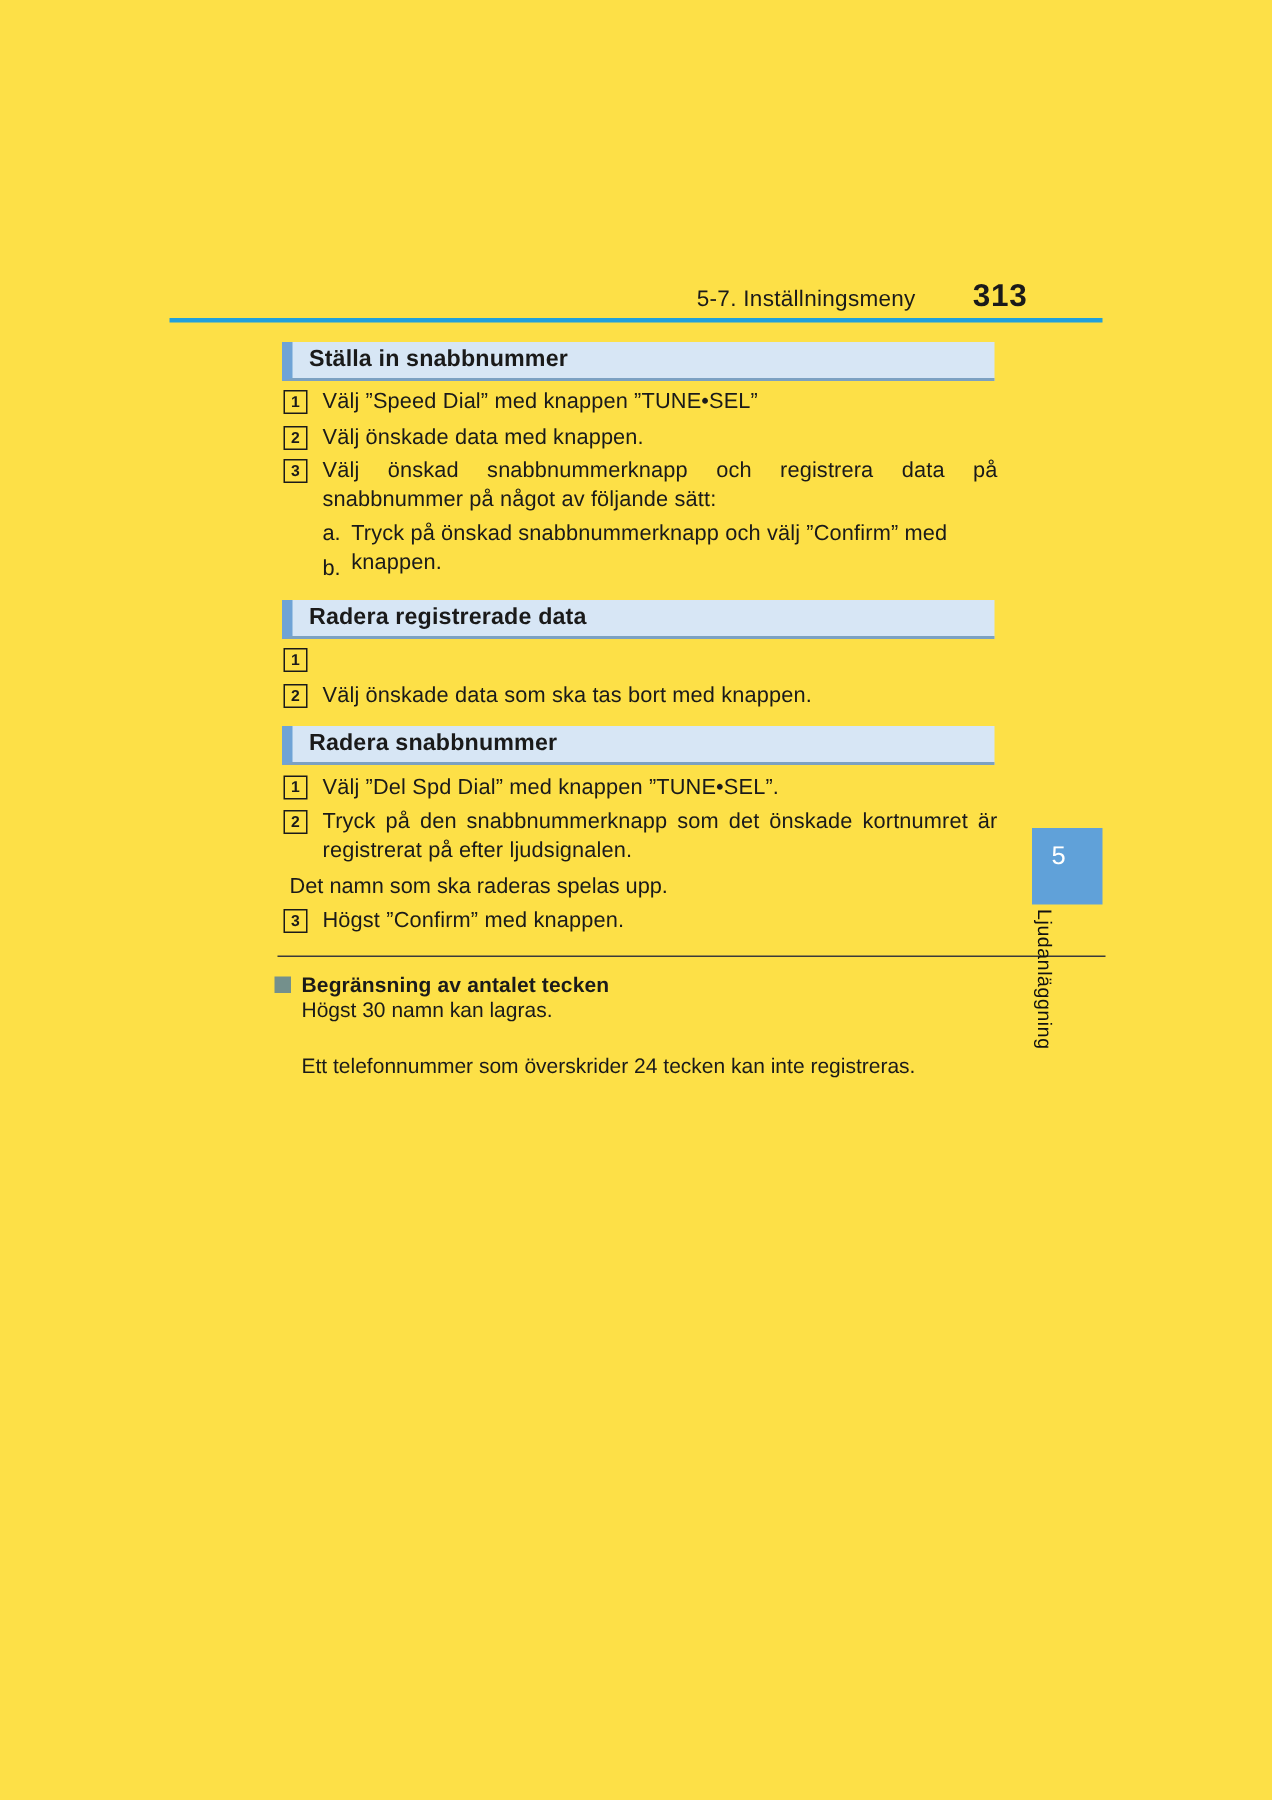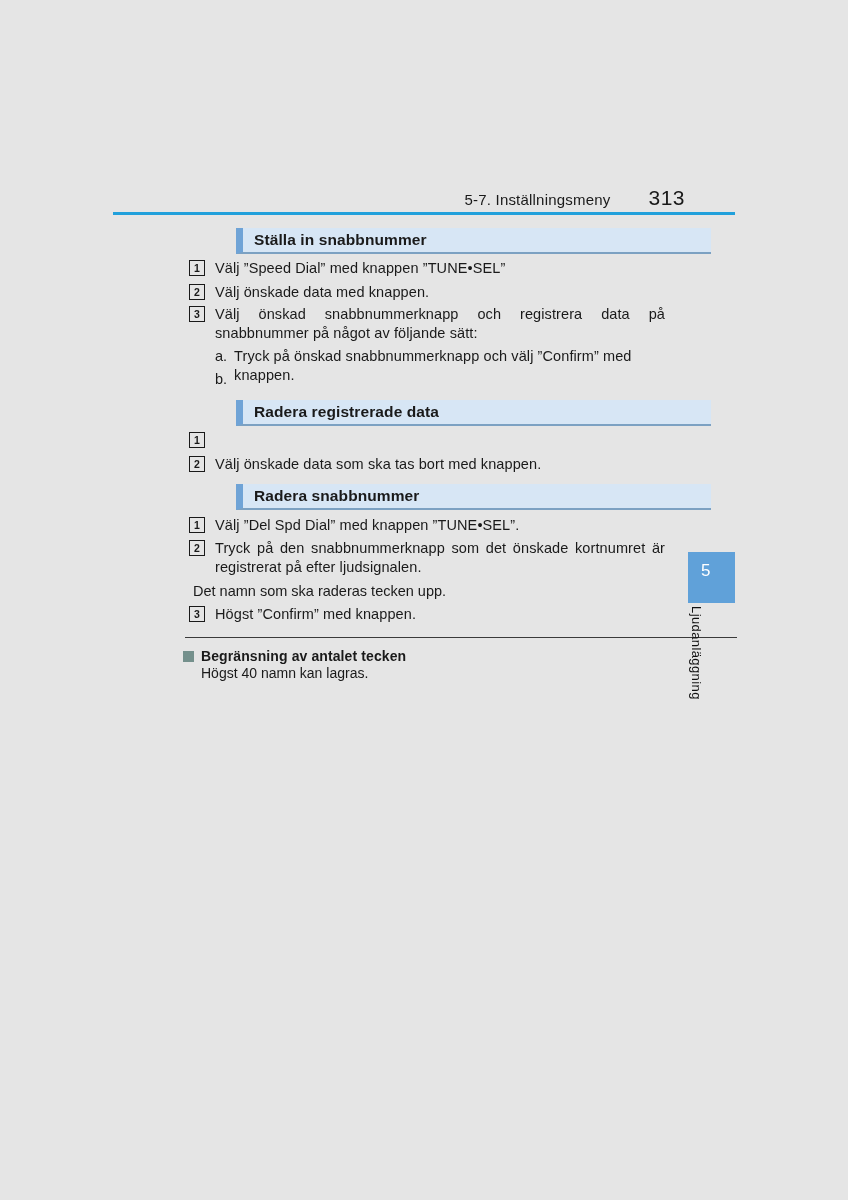"5-7. Inställningsmeny" .page { background: #e5e5e5 -> #fde047 }
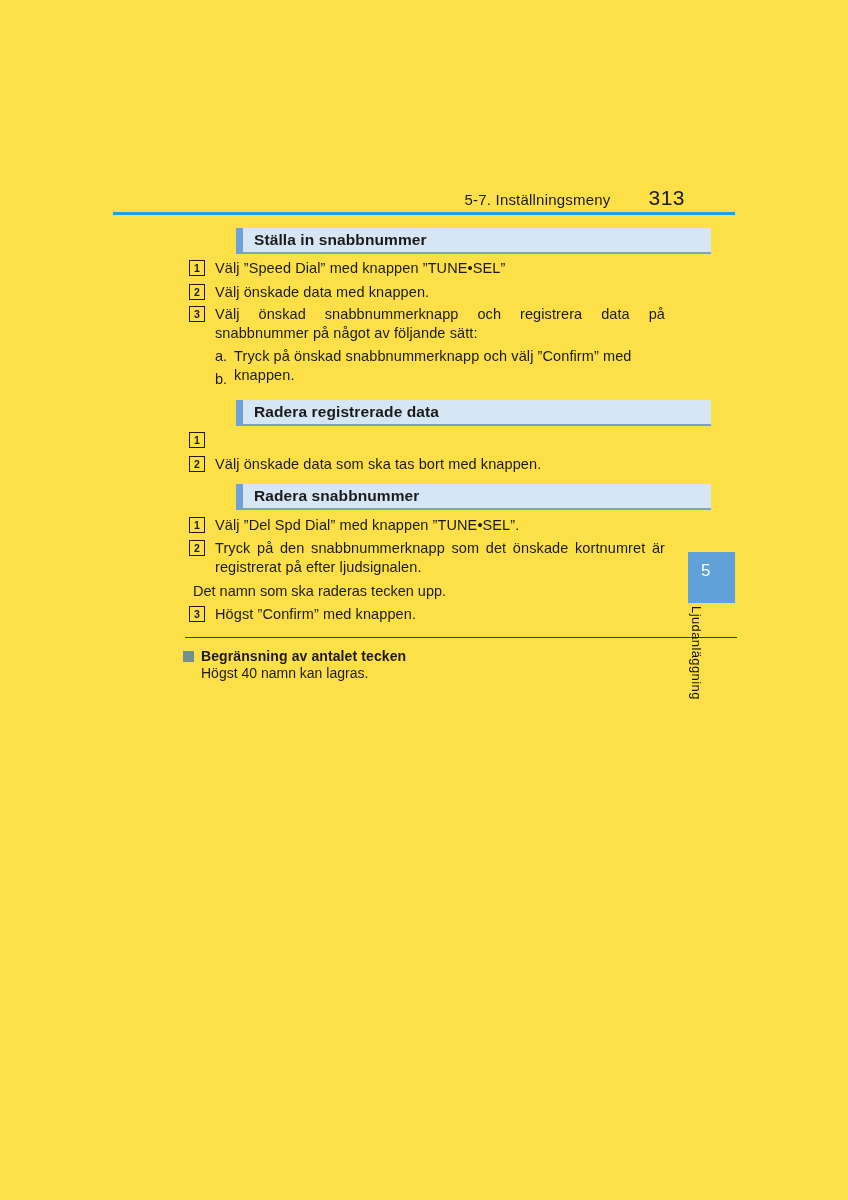"313" .page-number { font-weight: normal -> bold }
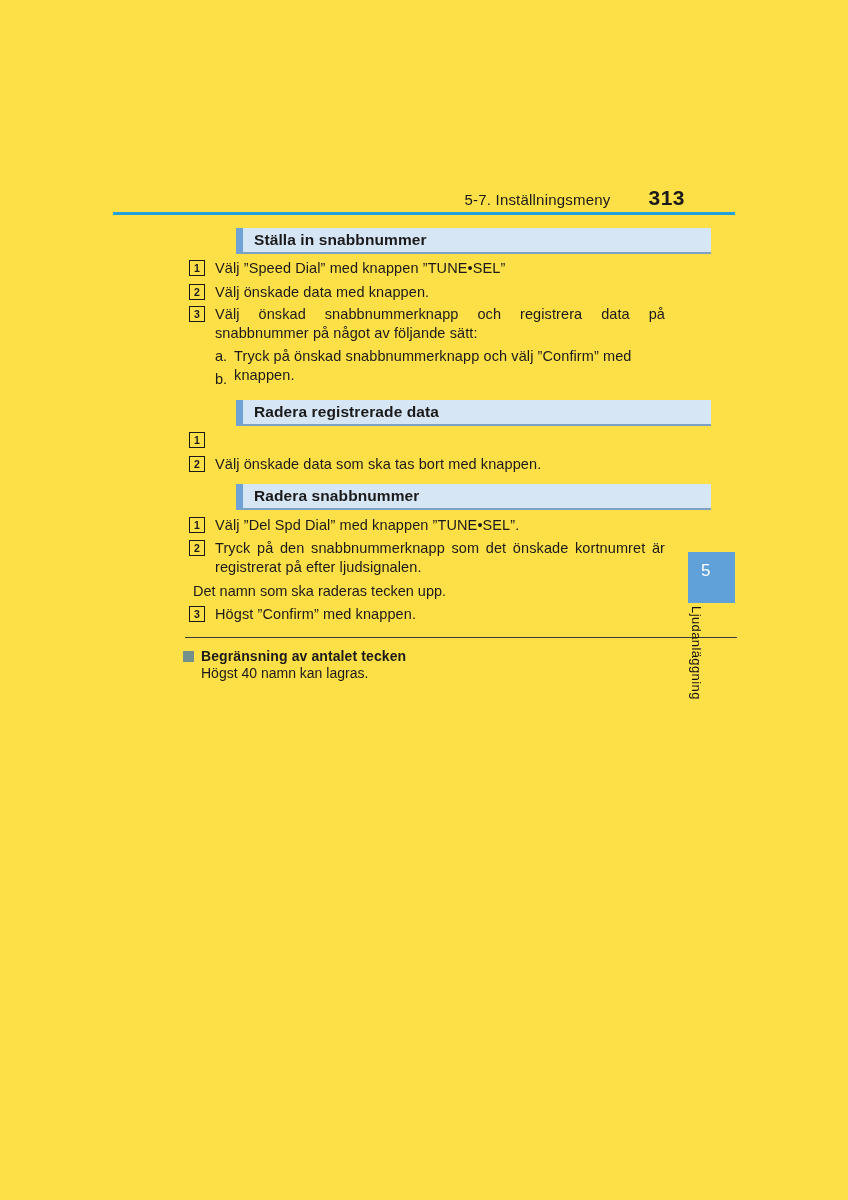"Ställa in snabbnummer" .section-header { margin-left: 48px -> none }
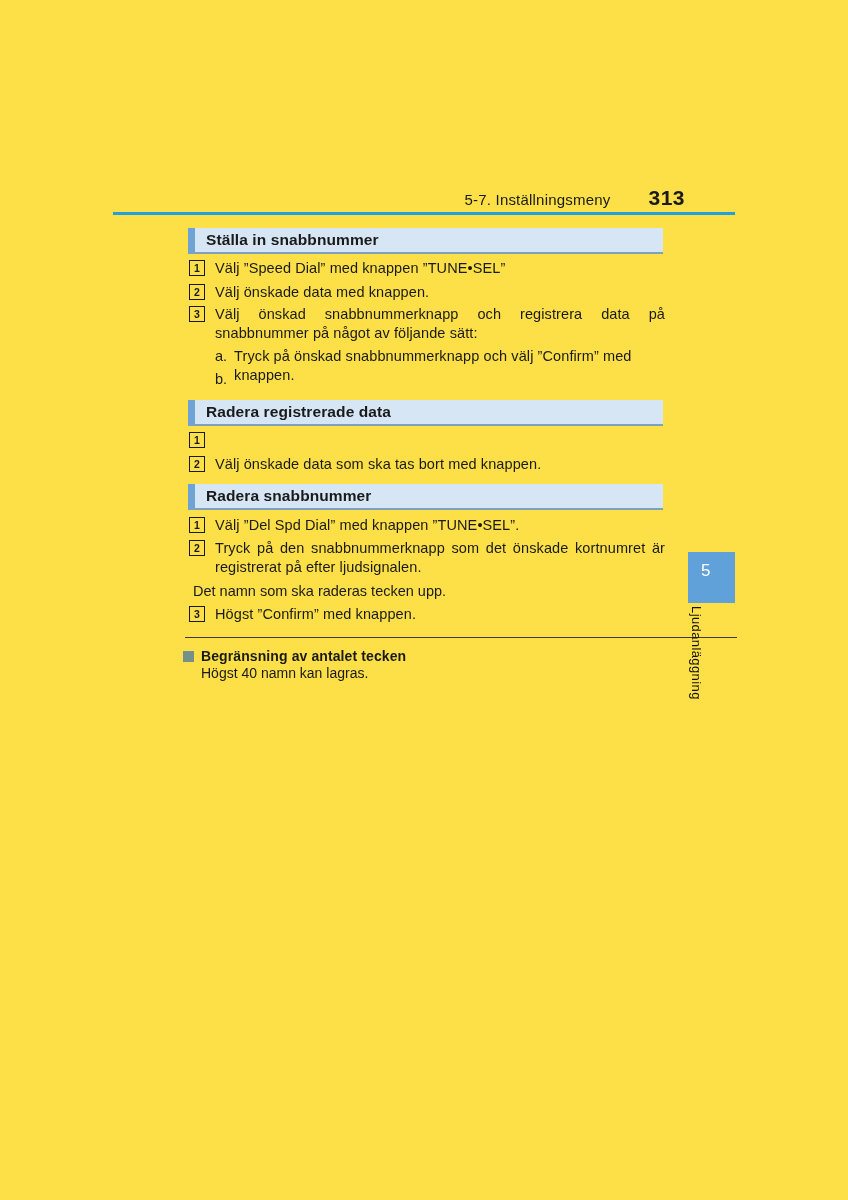"Det namn som ska raderas" div.plain-note { text: tecken -> spelas }
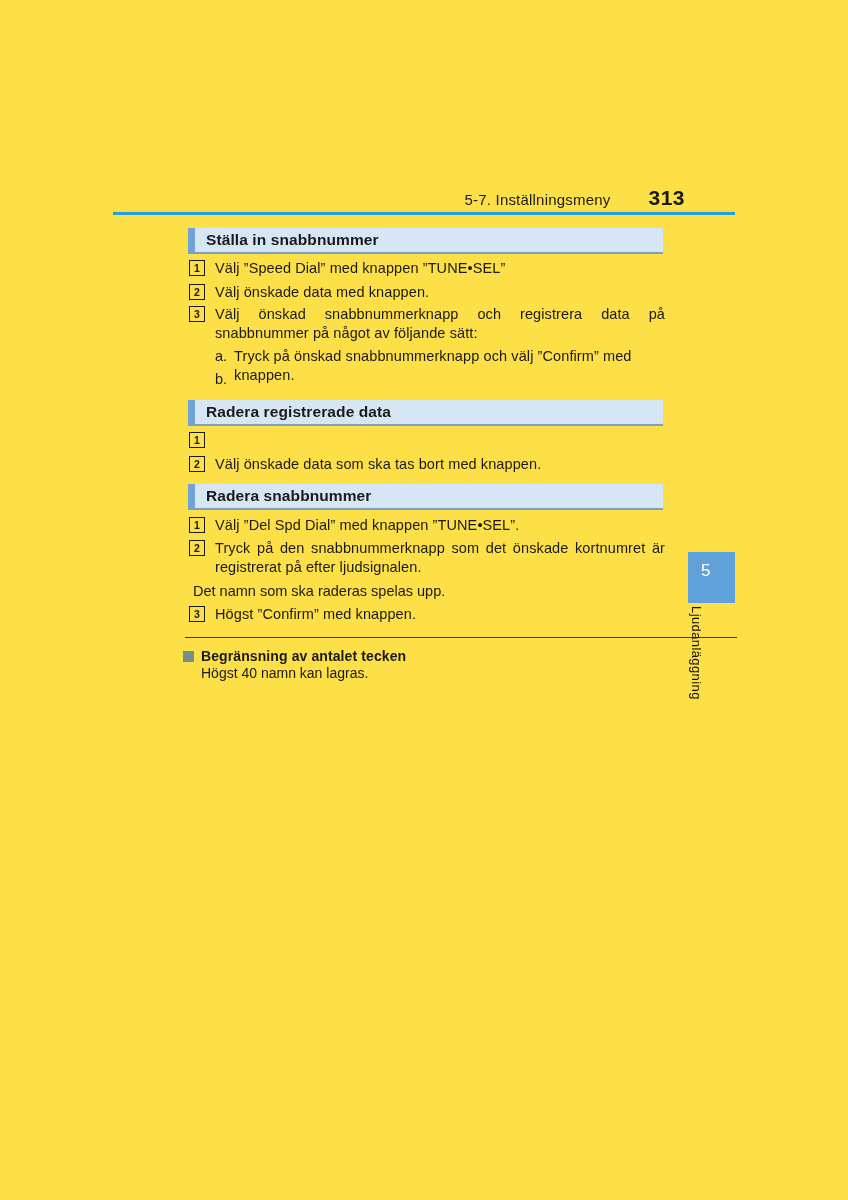"Högst 40 namn kan lagras." div.footnote-body { text: 40 -> 30 }
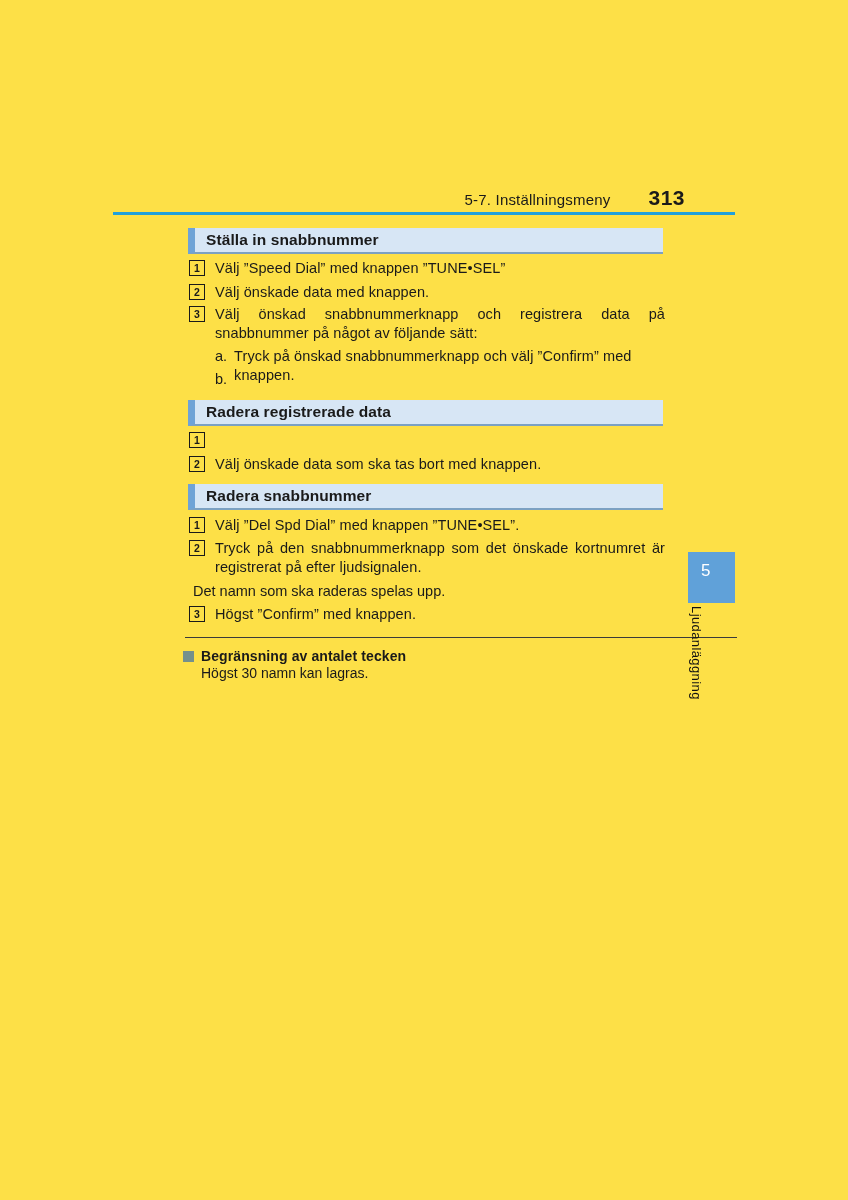"Ett telefonnummer som överskrider 24" div.footnote-body { html: none -> <div>Ett telefonnummer som överskrider 24 tecken kan inte registreras.</div> }
